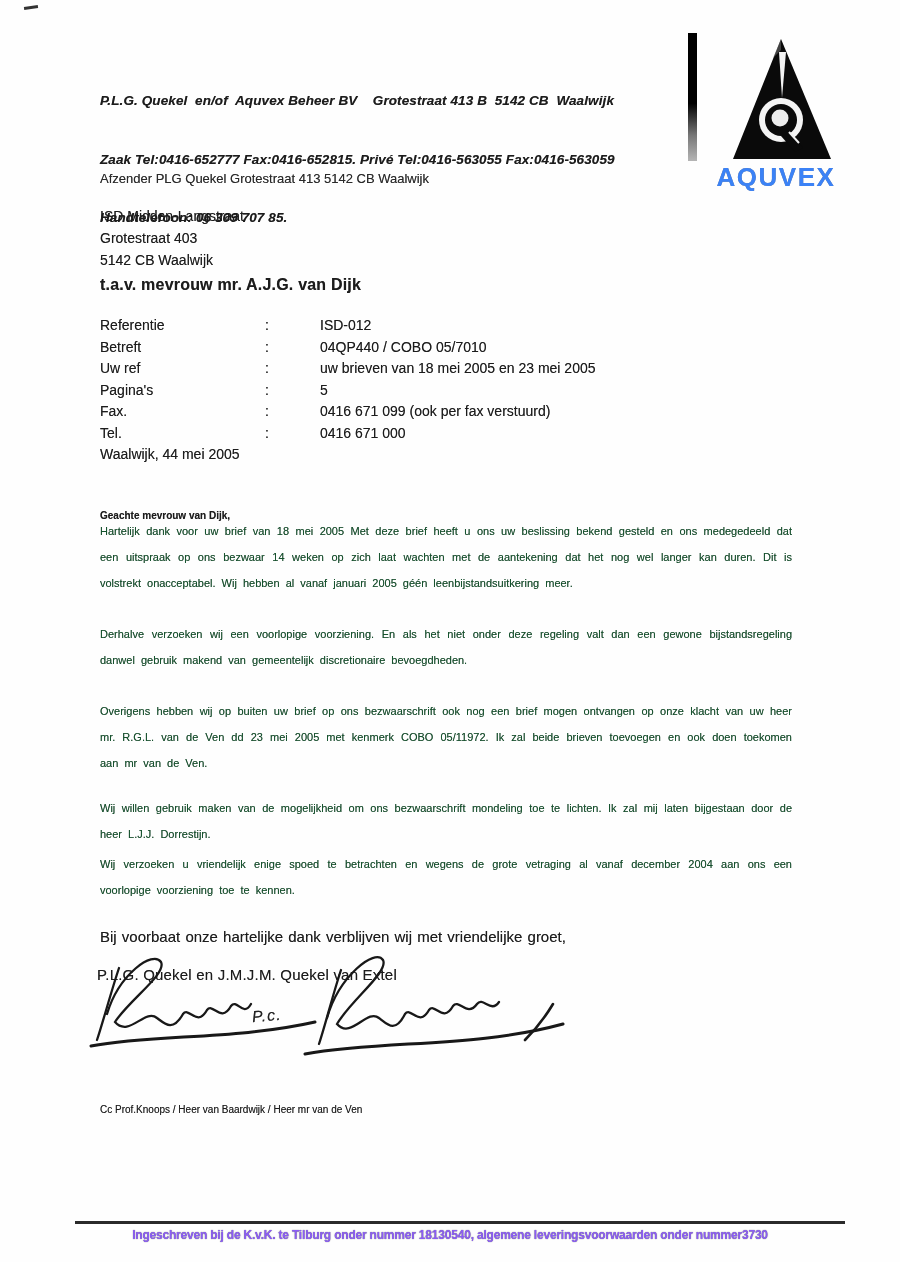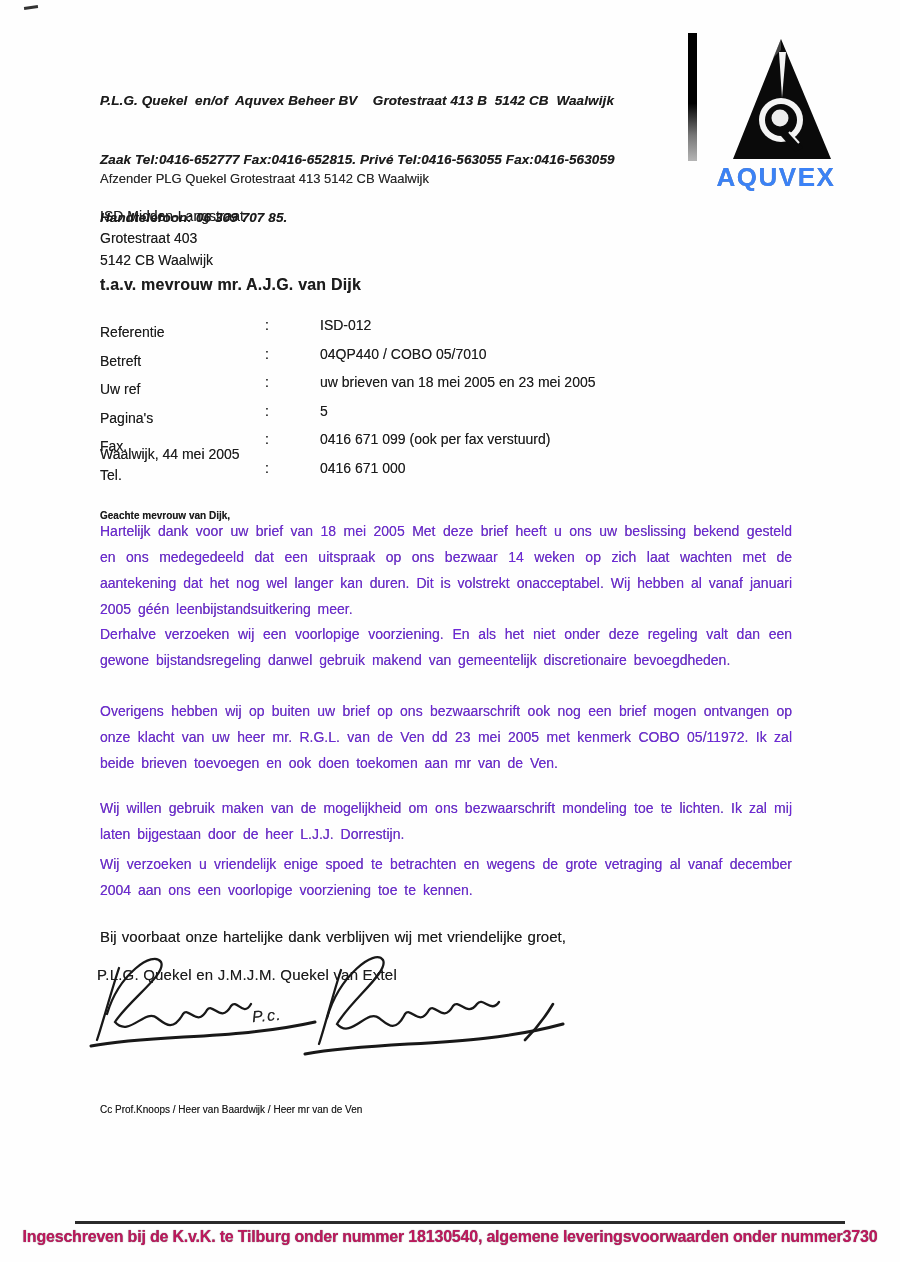"Referentie" .ref-label { margin-top: 7px -> none }
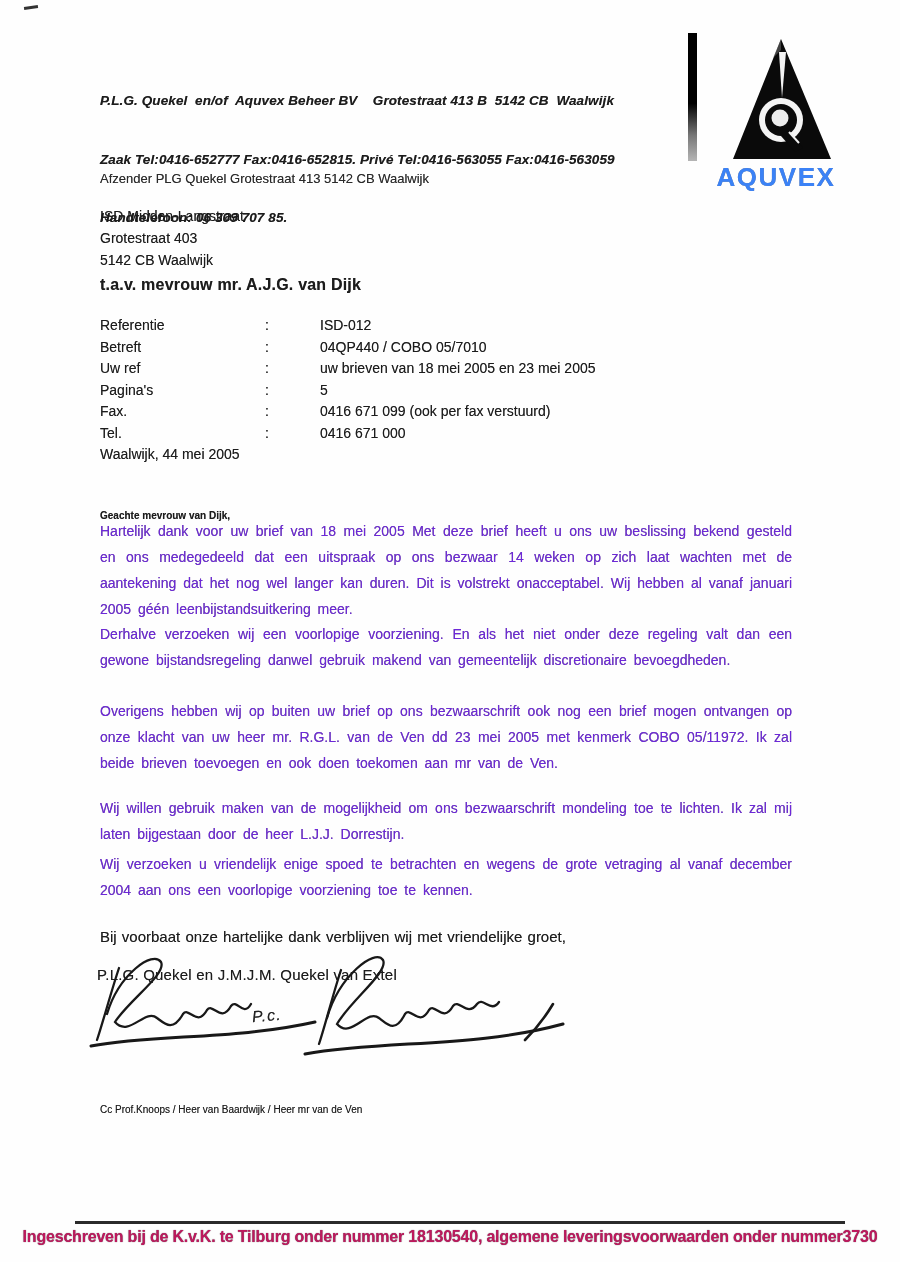"Hartelijk dank voor uw brief" .para { color: #6d28d9 -> #14532d; font-size: 14px -> 11px }
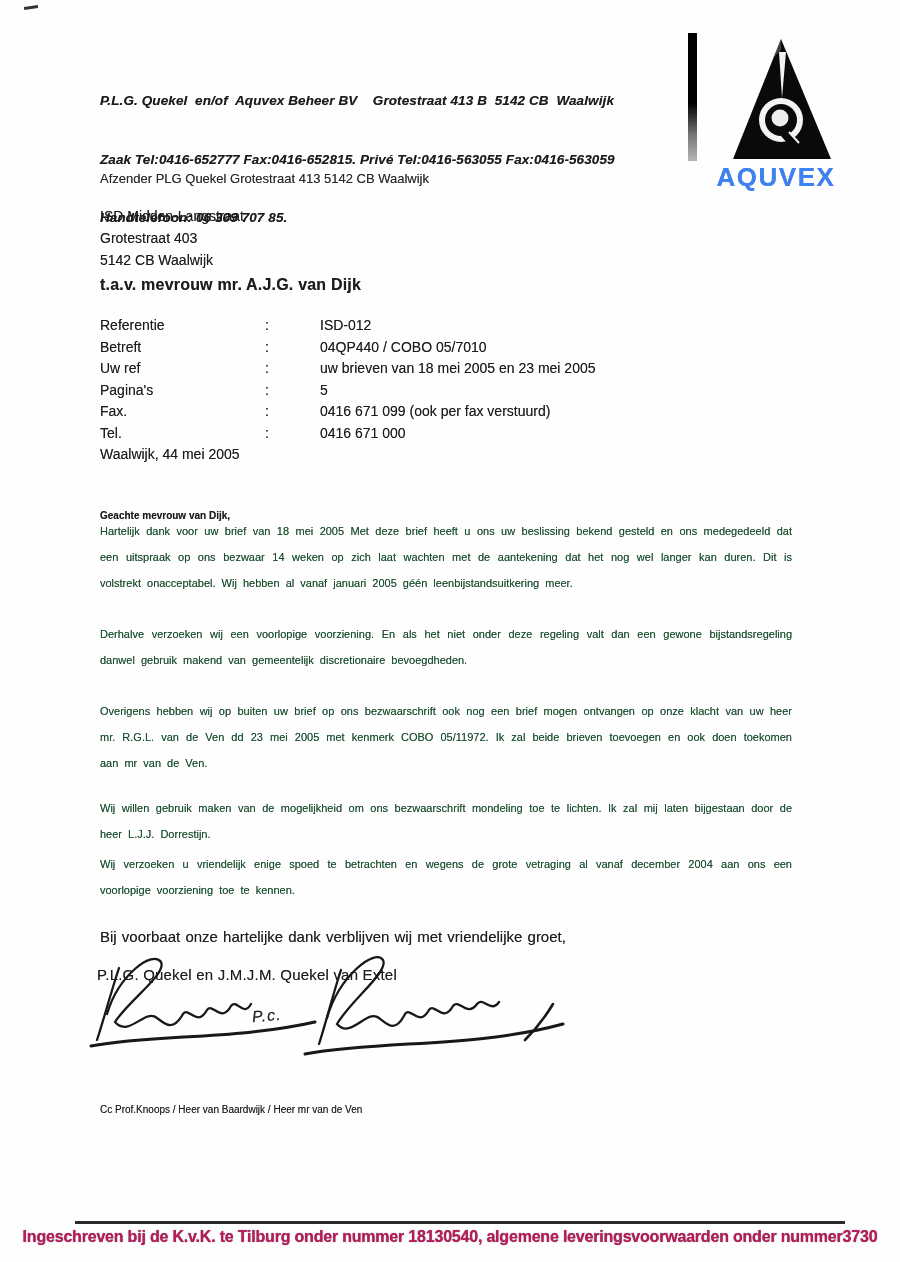"Ingeschreven bij de K.v.K. te" .footer-text { color: #be185d -> #8b5cf6; font-size: 16px -> 12px }
